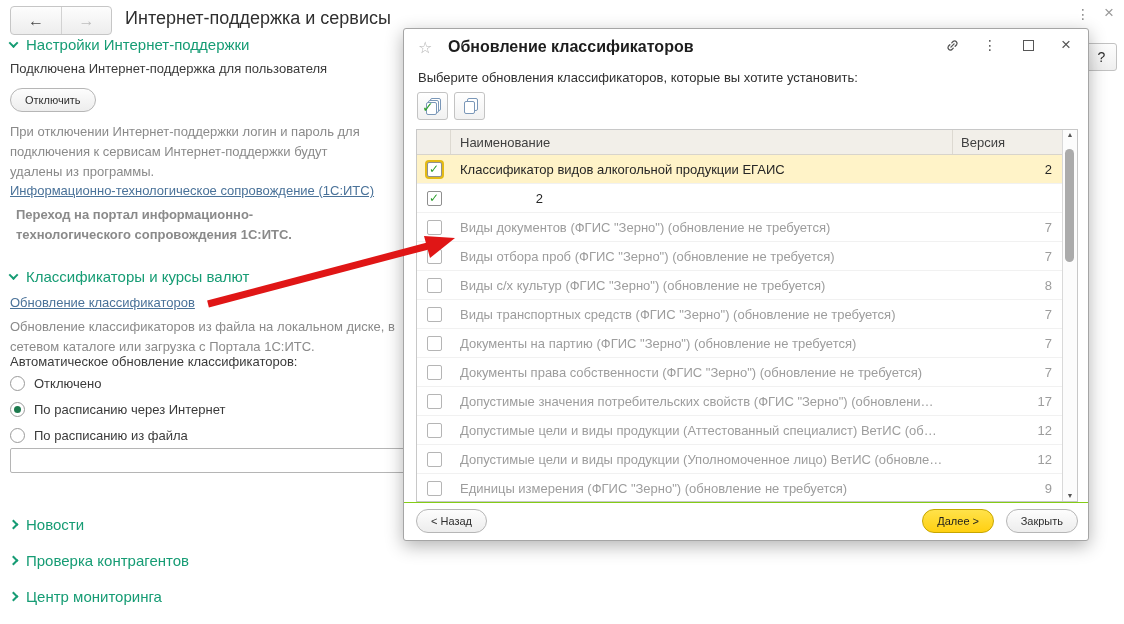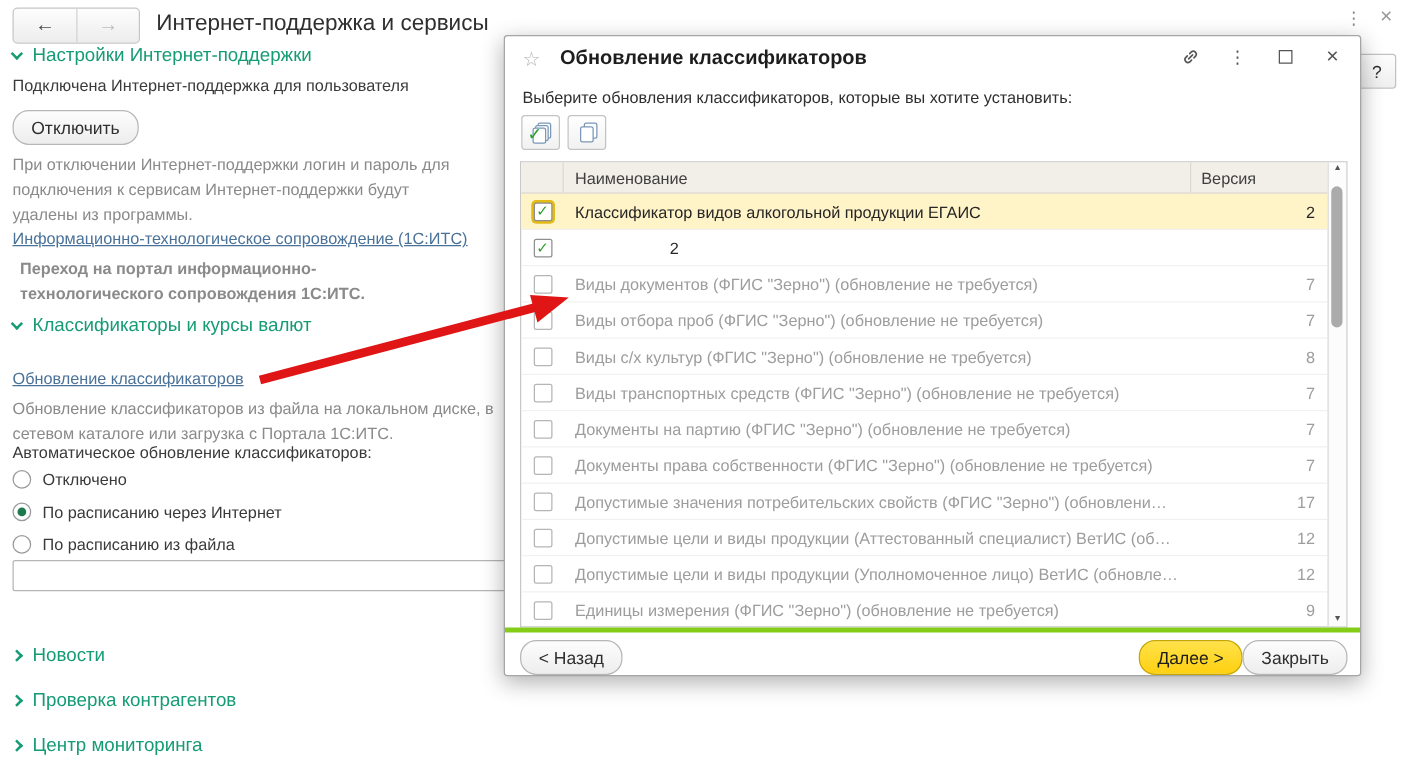"Отключить" .btn { font-size: 14px -> 11px }
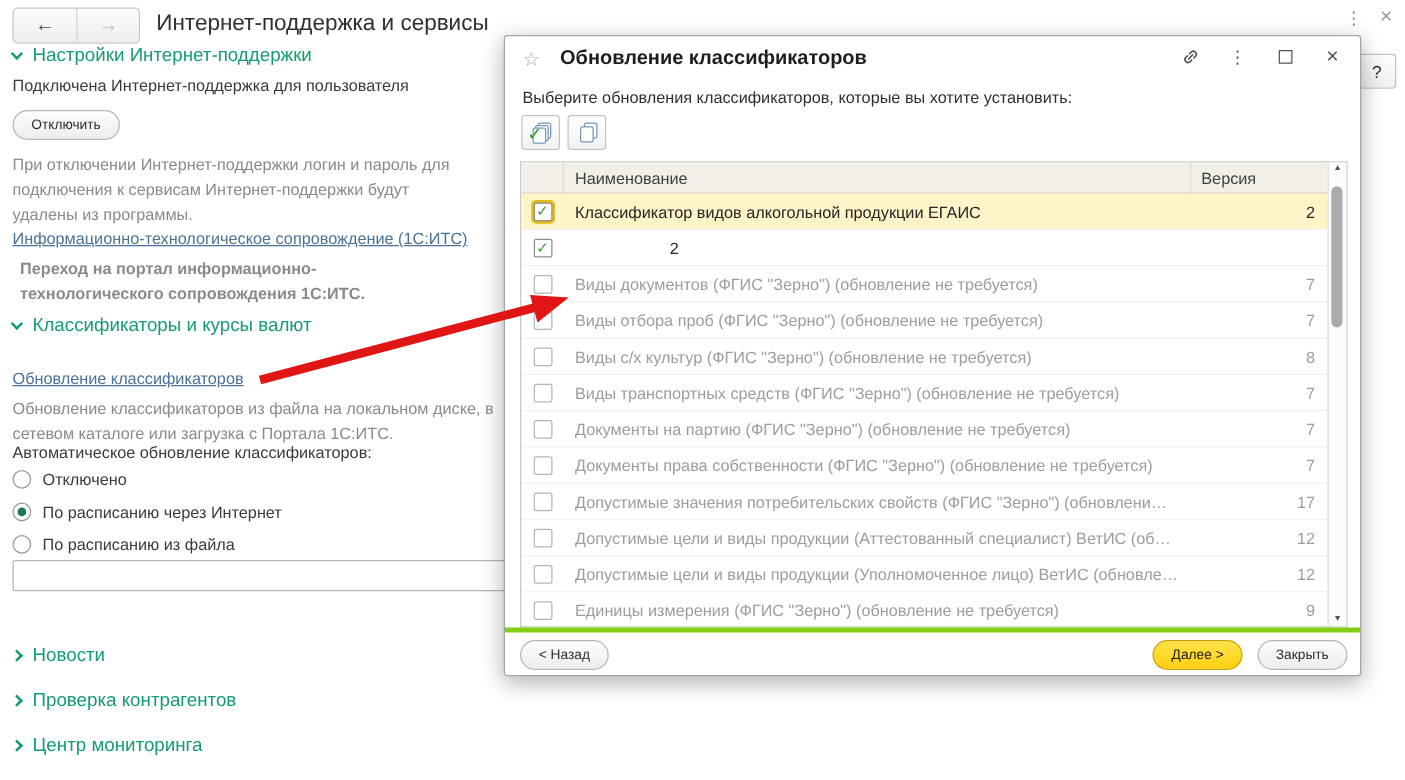"Классификаторы и курсы валют" div.sec-head { top: 252px -> 268px }
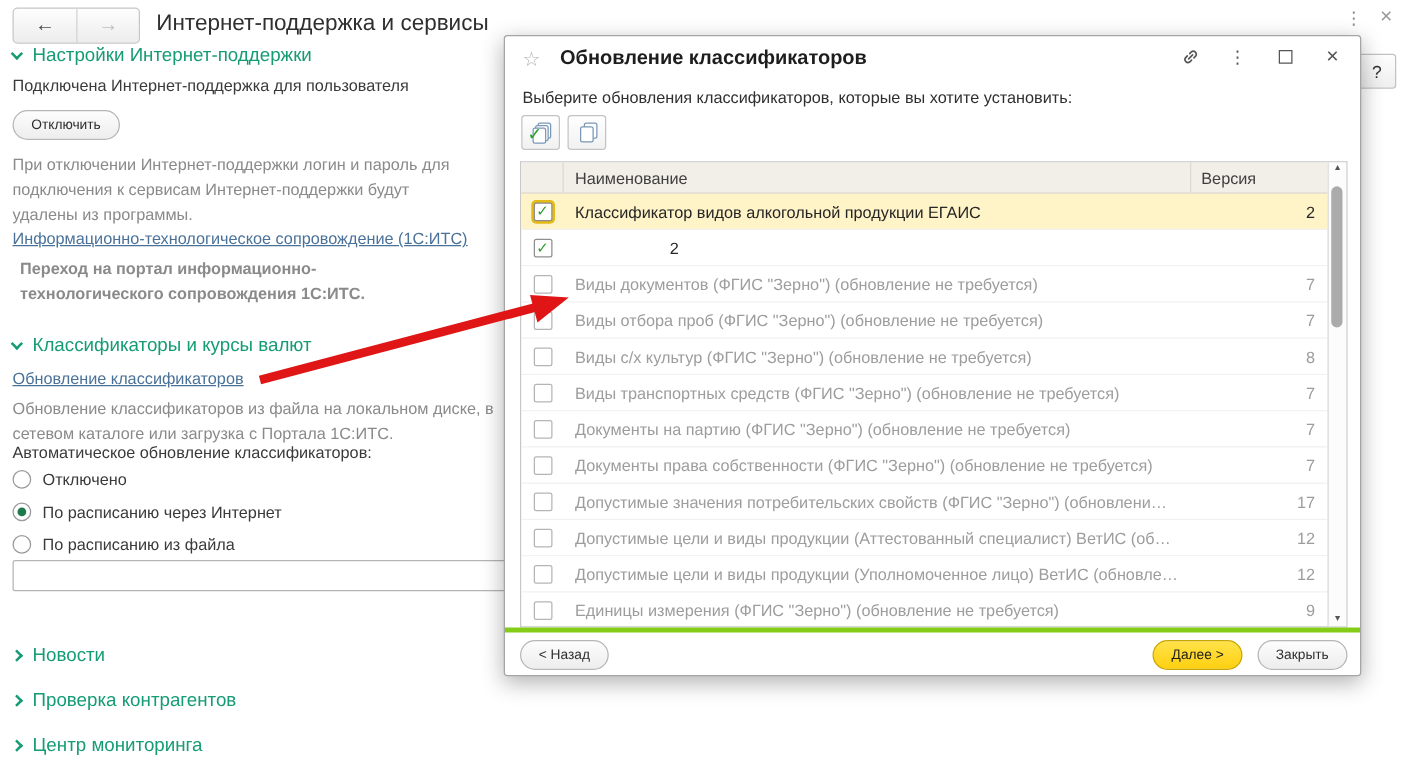"< Назад" .dlg-footer { border-top: 4px solid #84cc16 -> 1px solid #84cc16 }
